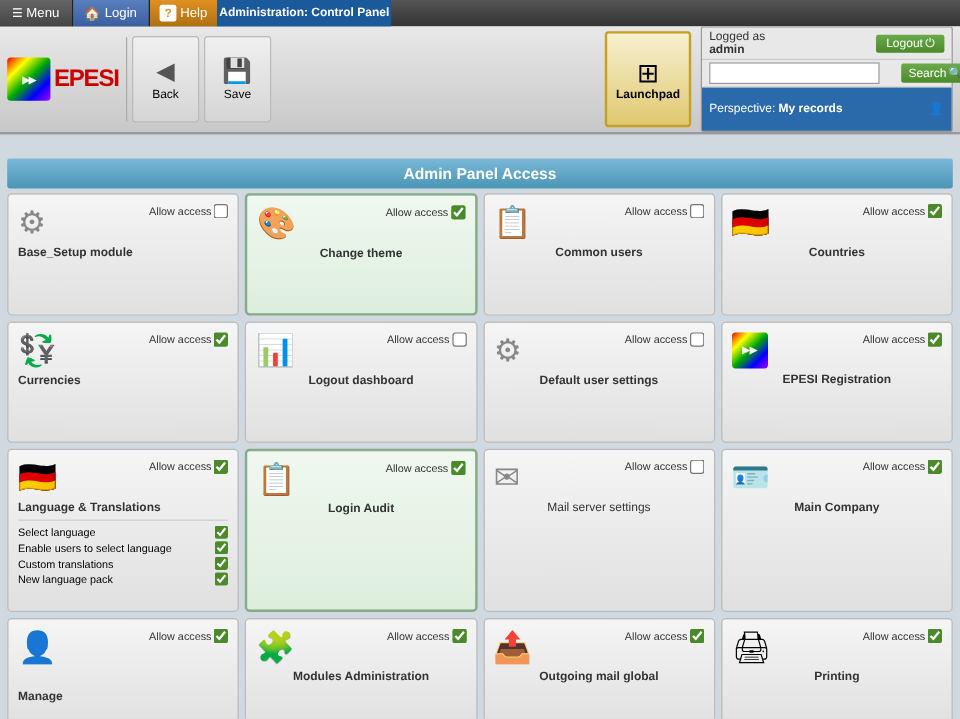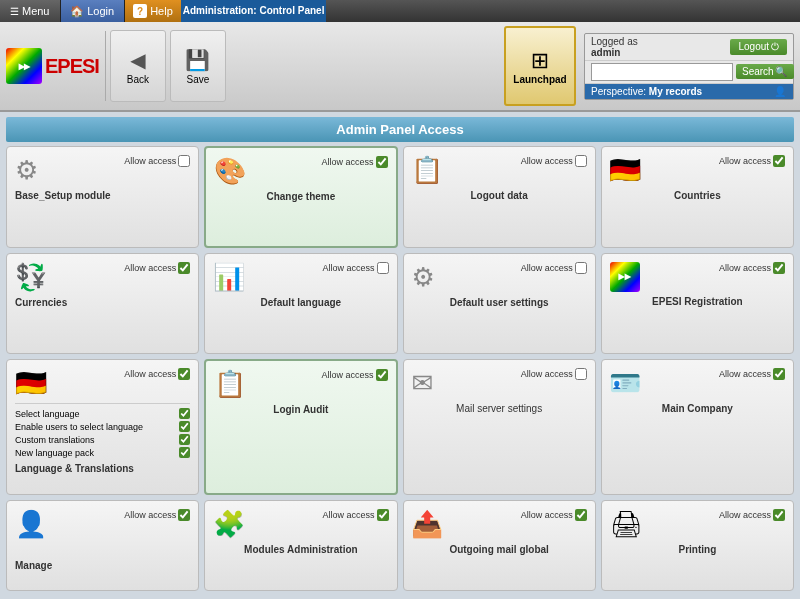"Search" div { gap: 3px -> 18px }
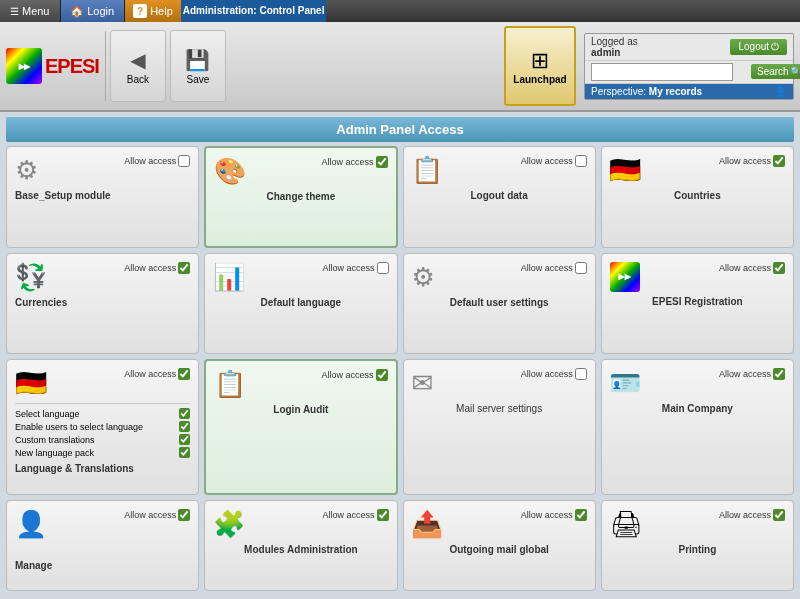"Perspective: My records" div { padding: 2px 6px -> 12px 6px }
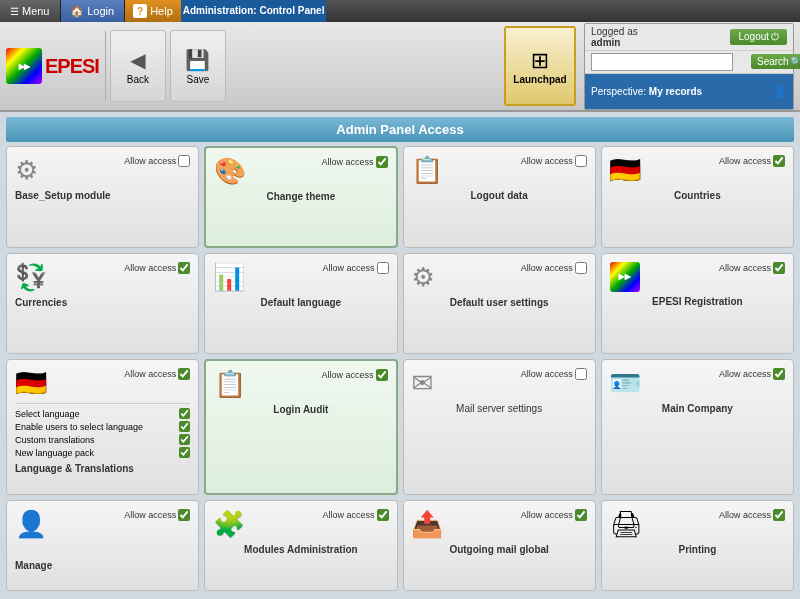"Admin Panel Access" div { margin: 5px 6px 2px 6px -> 20px 6px 2px 6px }
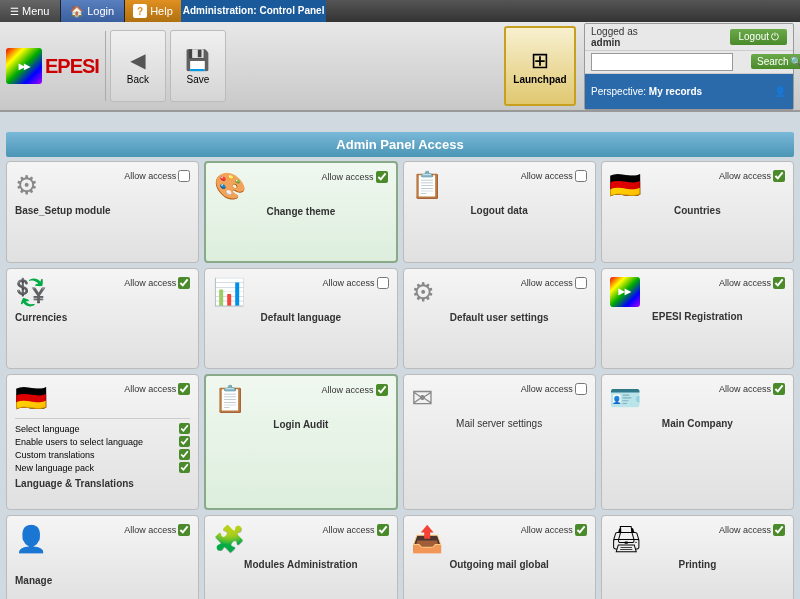"Logout data" div { text: Logout data -> Common users }
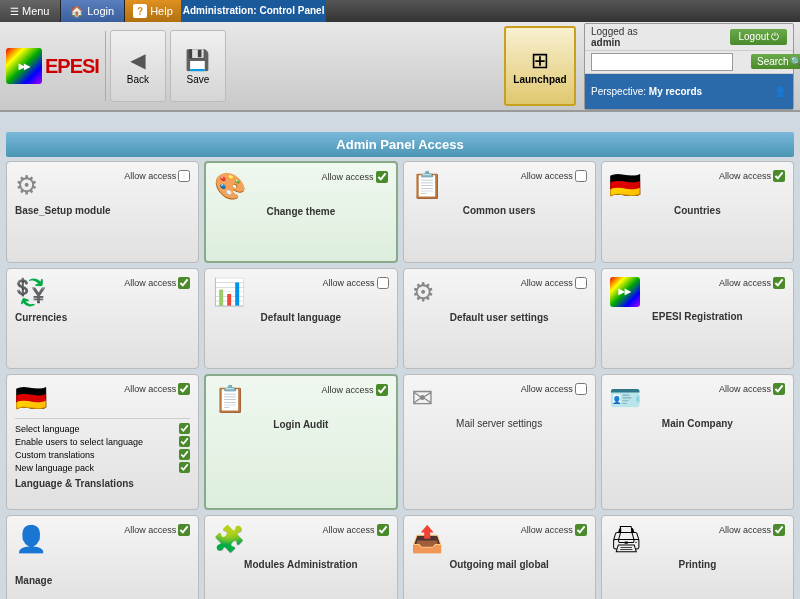"Default language" div { text: Default language -> Logout dashboard }
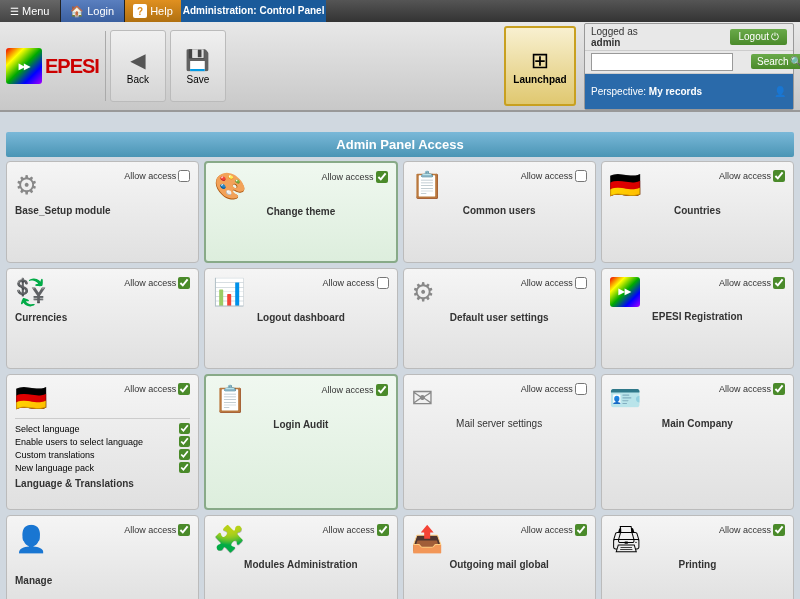"Select language" div { order: before "Language & Translations" -> after "Language & Translations" }
